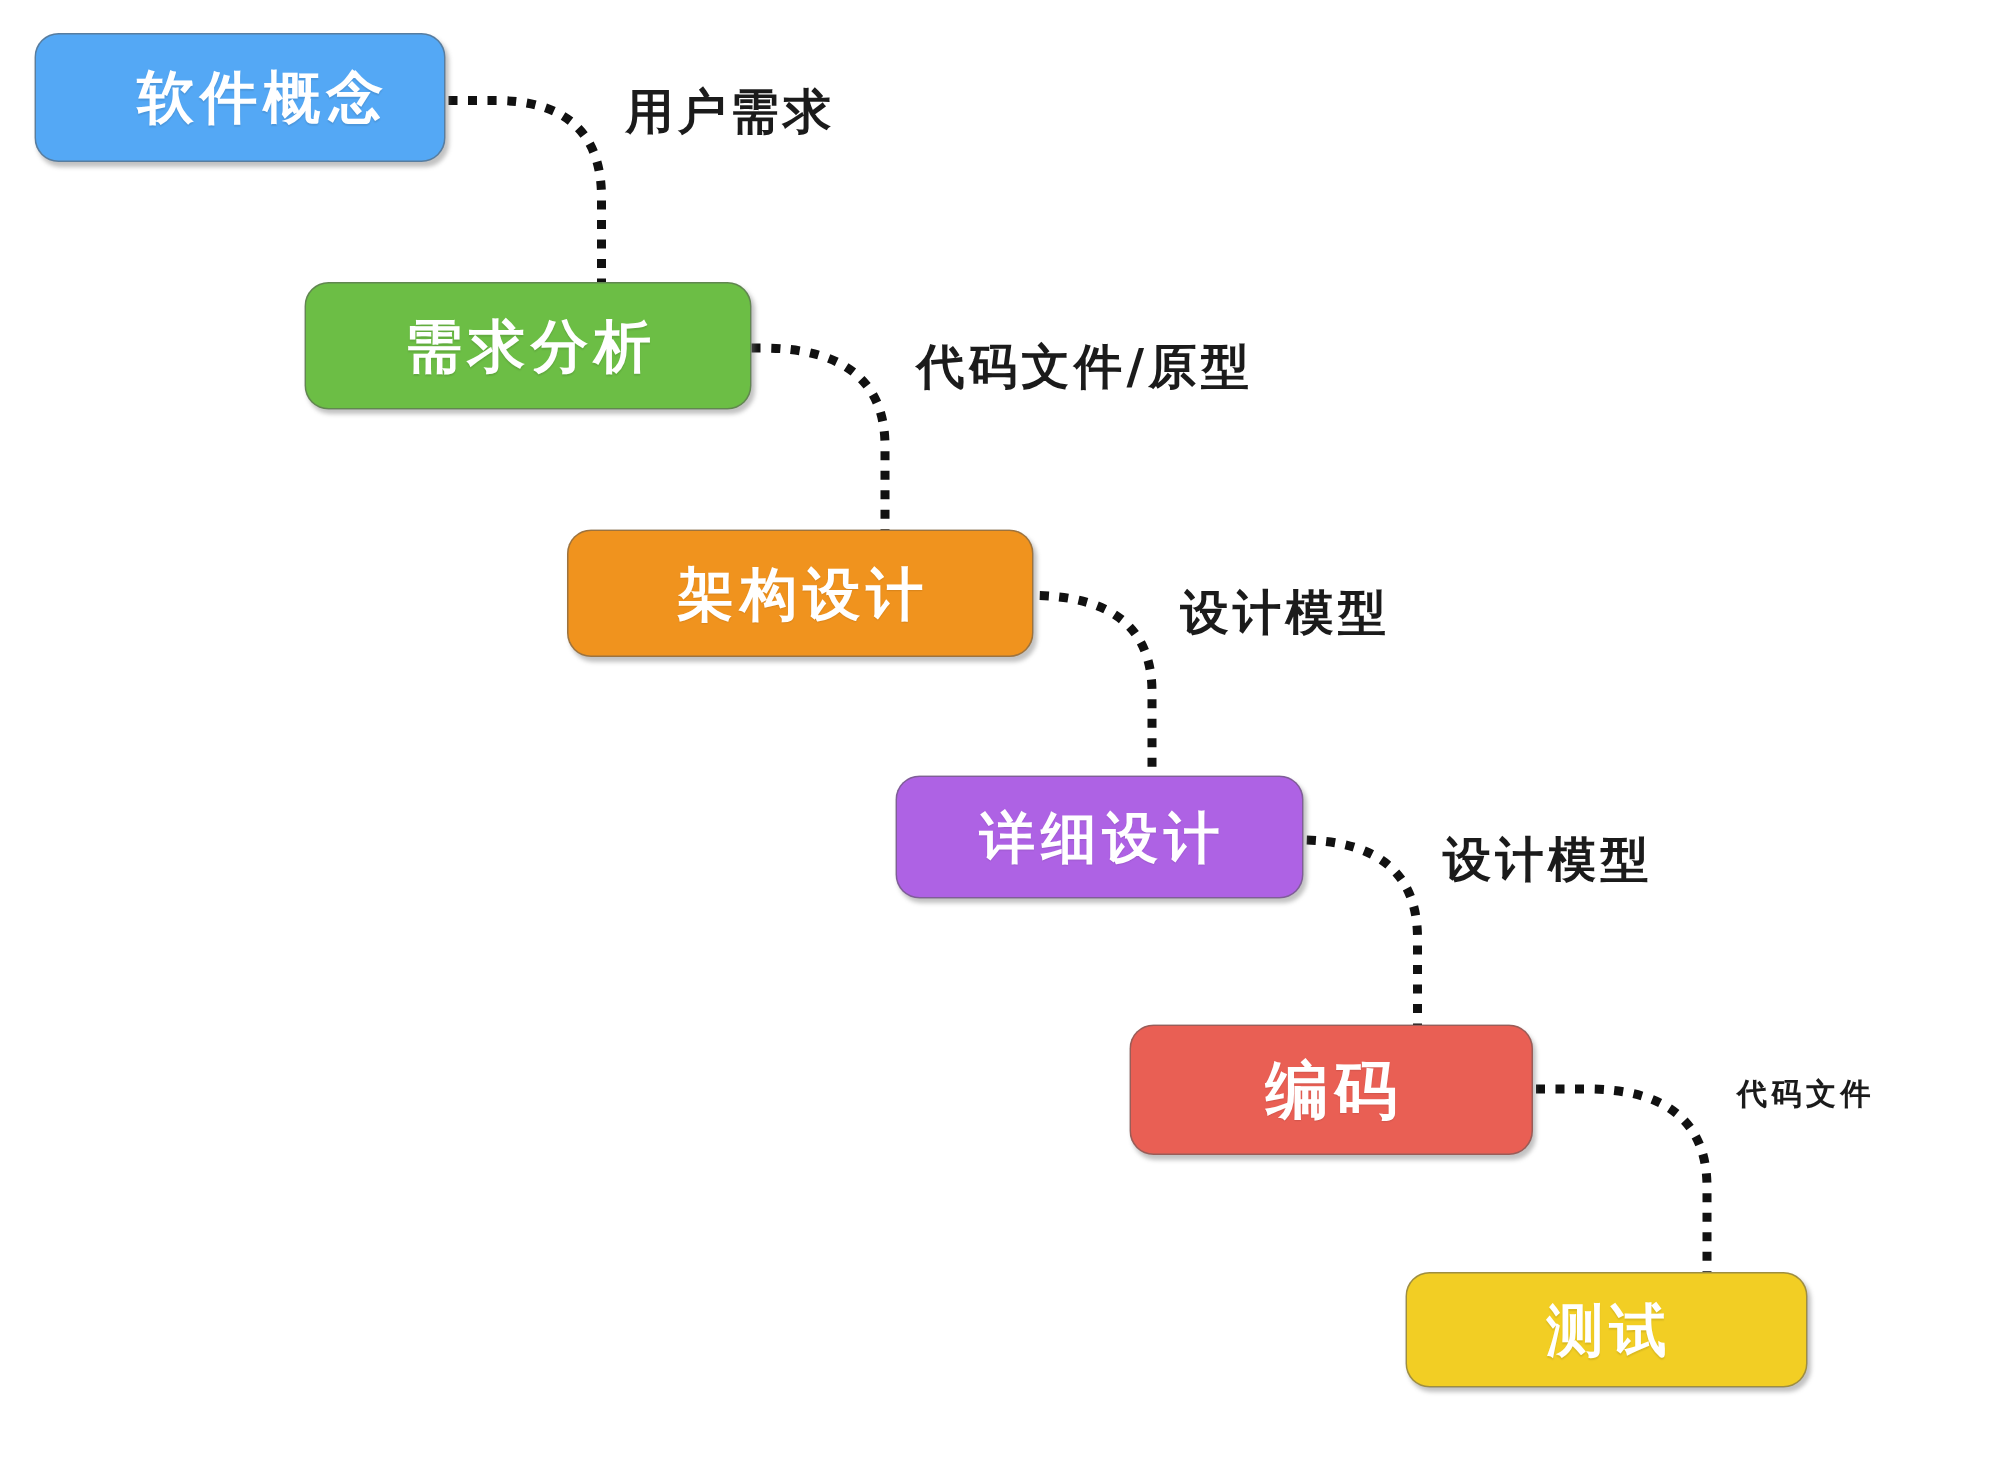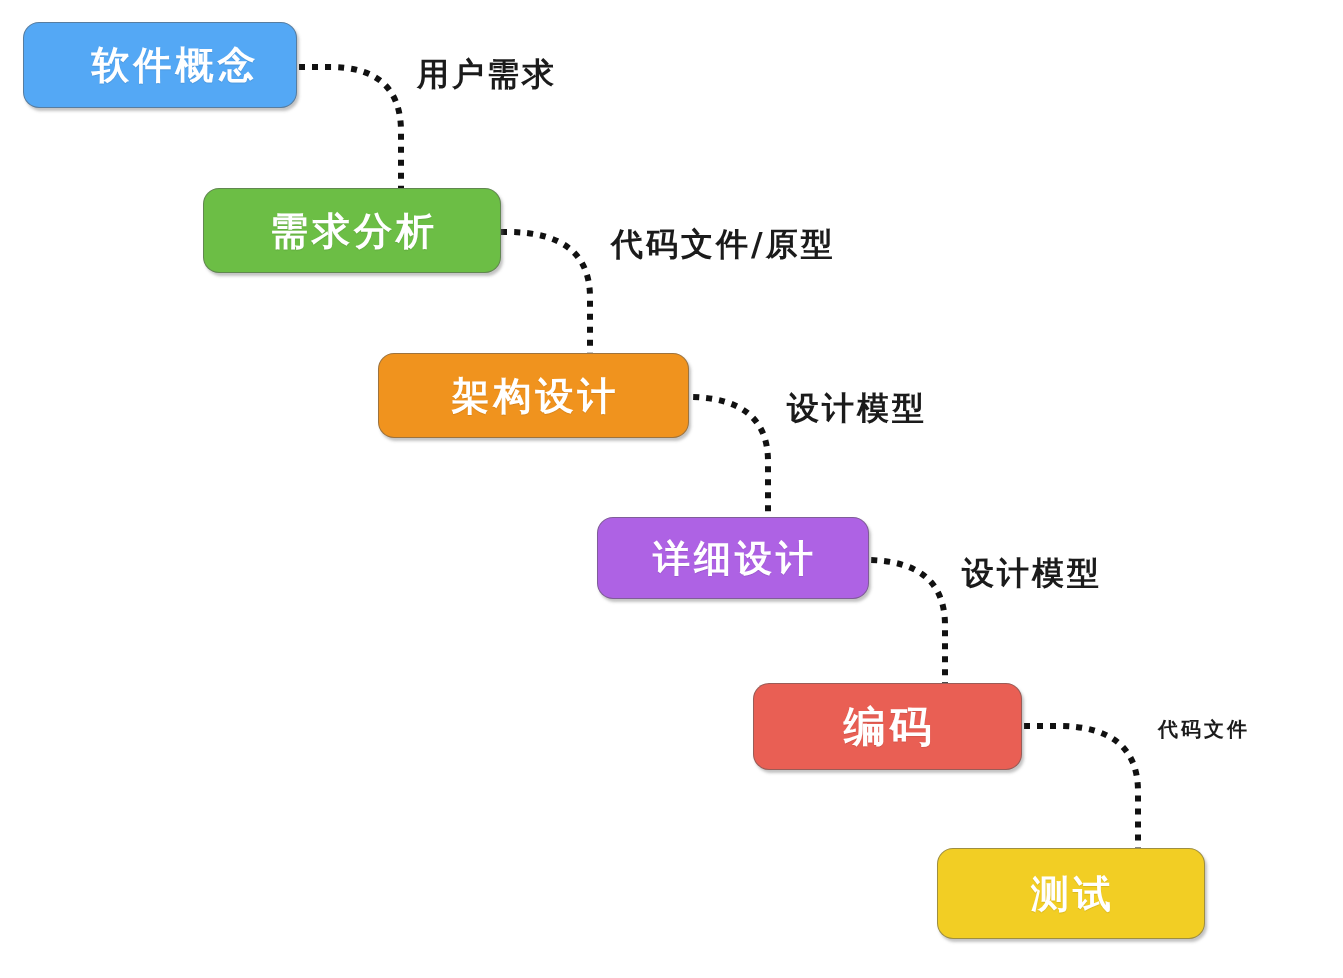"测试" div.node { height: 91px -> 77px }
